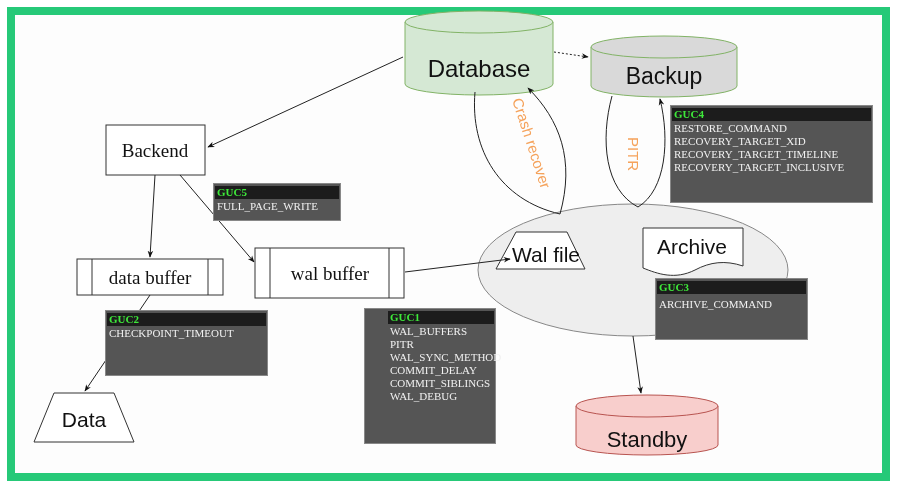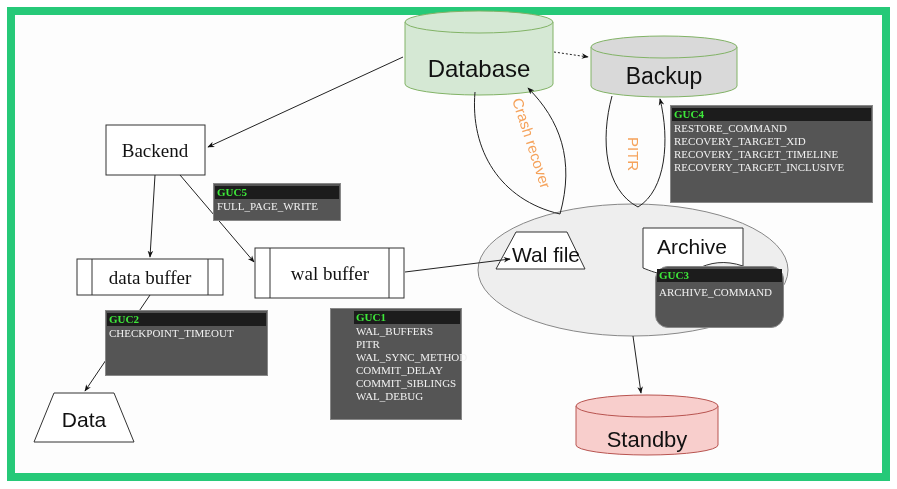"GUC3" div.guc { border-radius: 13px -> none; top: 266px -> 278px; width: 129px -> 153px }
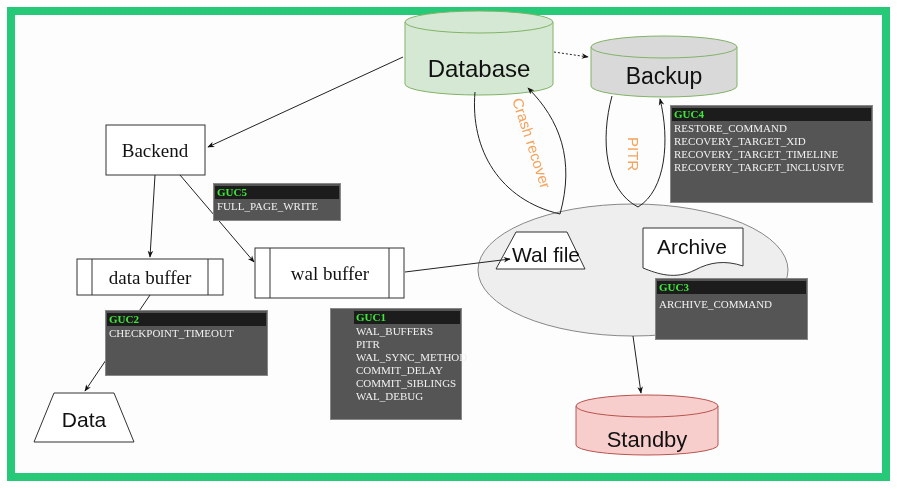"GUC1" div.guc { height: 112px -> 136px; left: 330px -> 364px }
